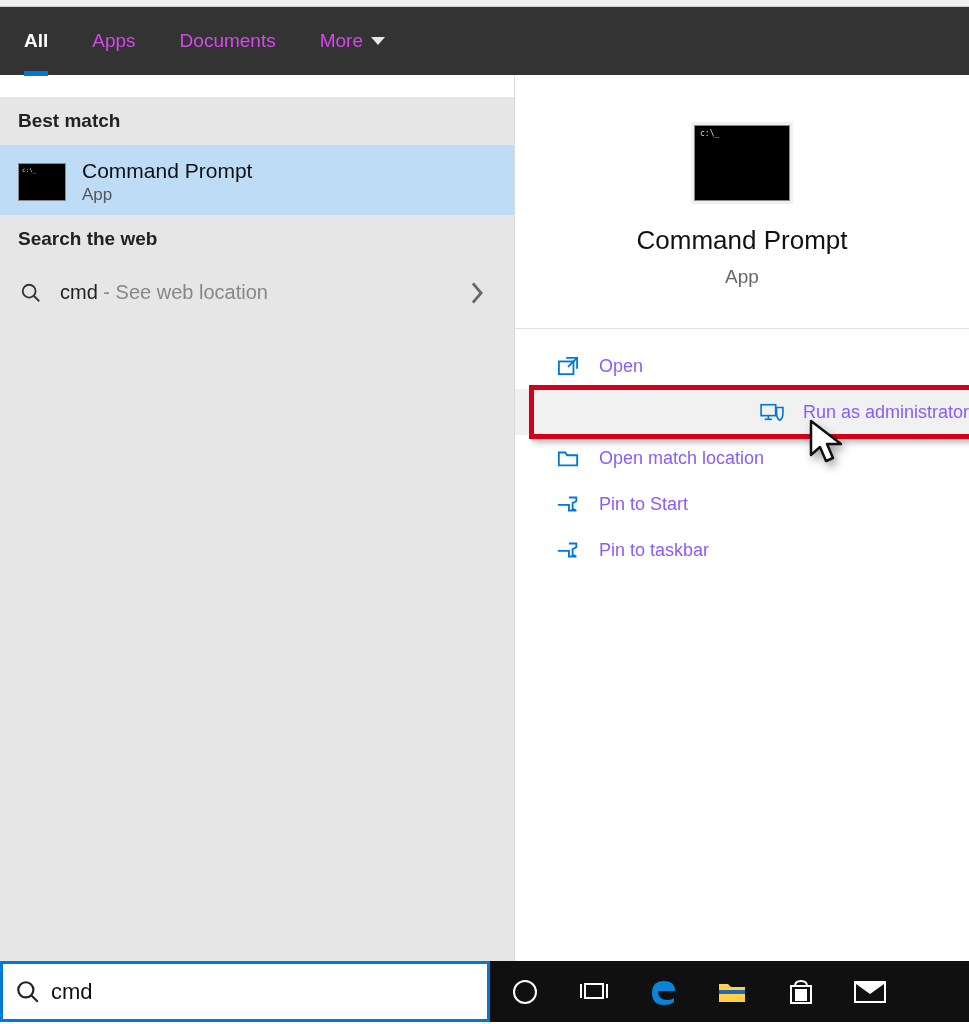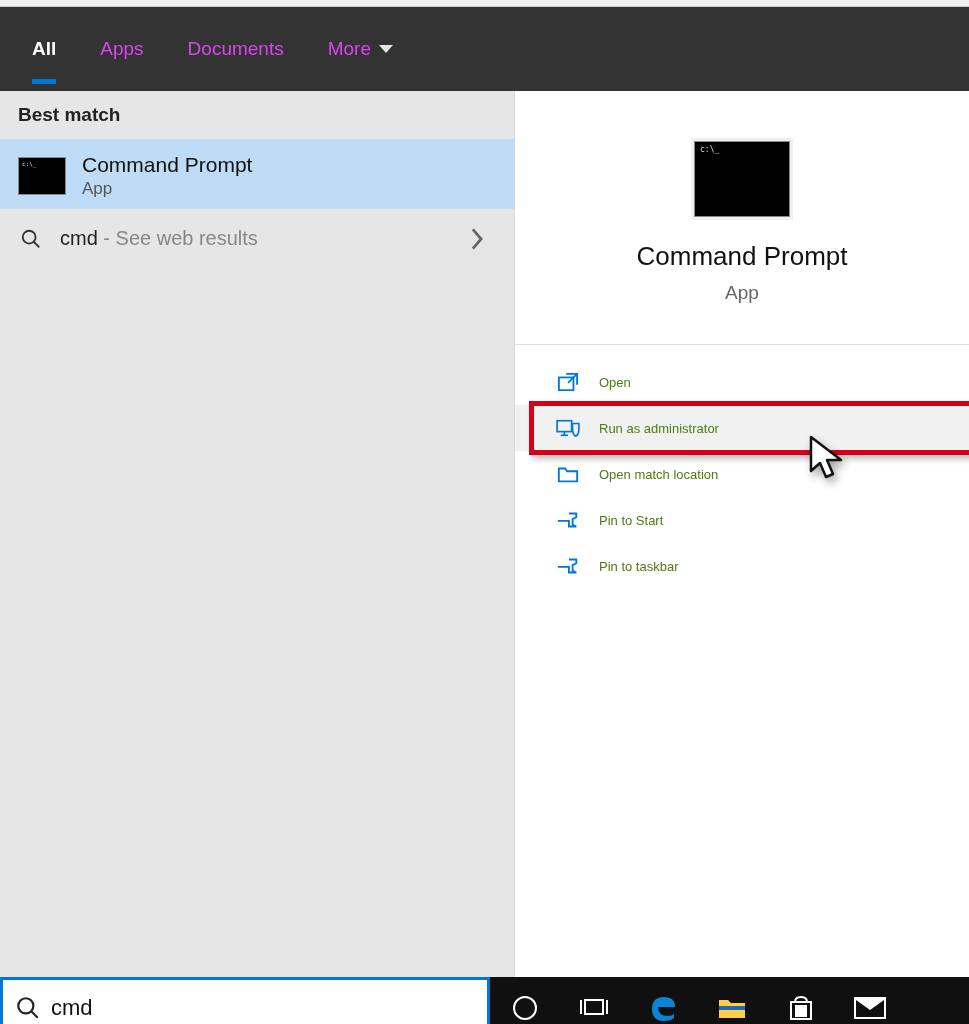"All" .tabs-bar { height: 84px -> 68px; padding: 0 10px -> 0 2px }
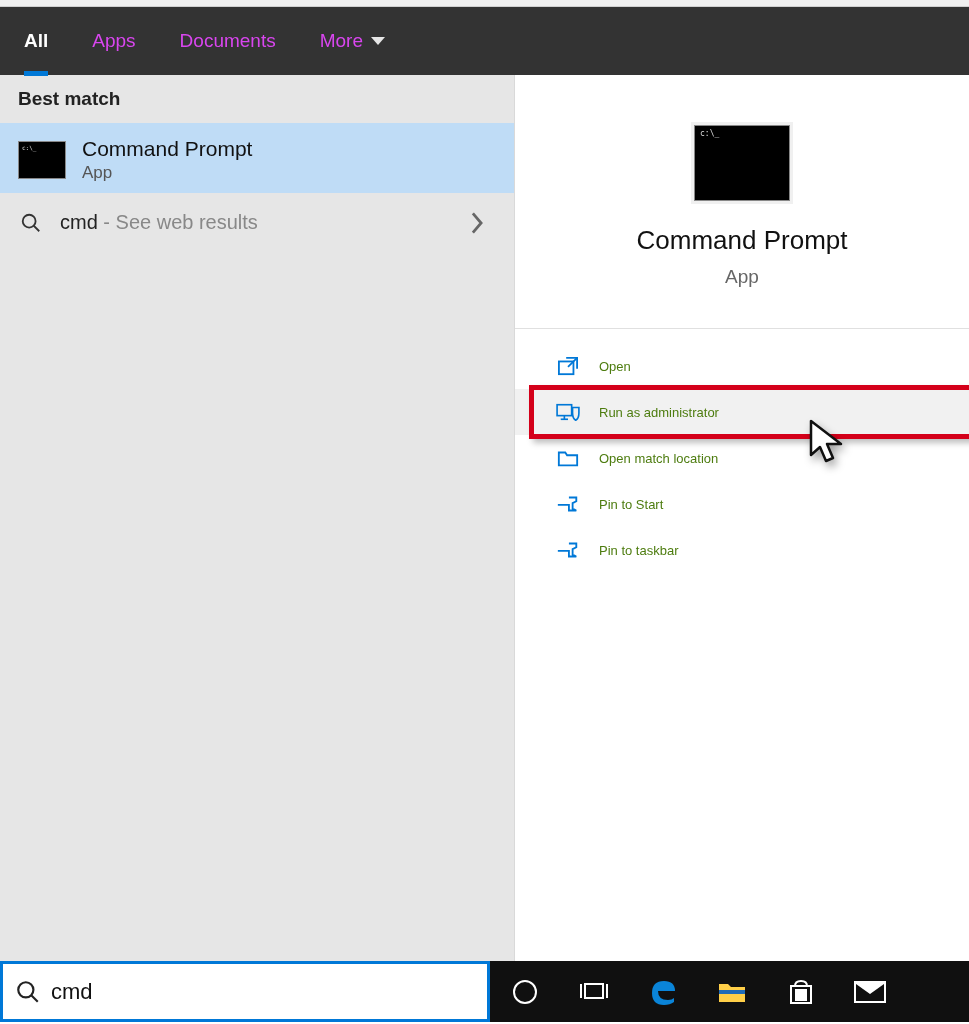"Best match" .left-pane { margin-top: none -> 22px }
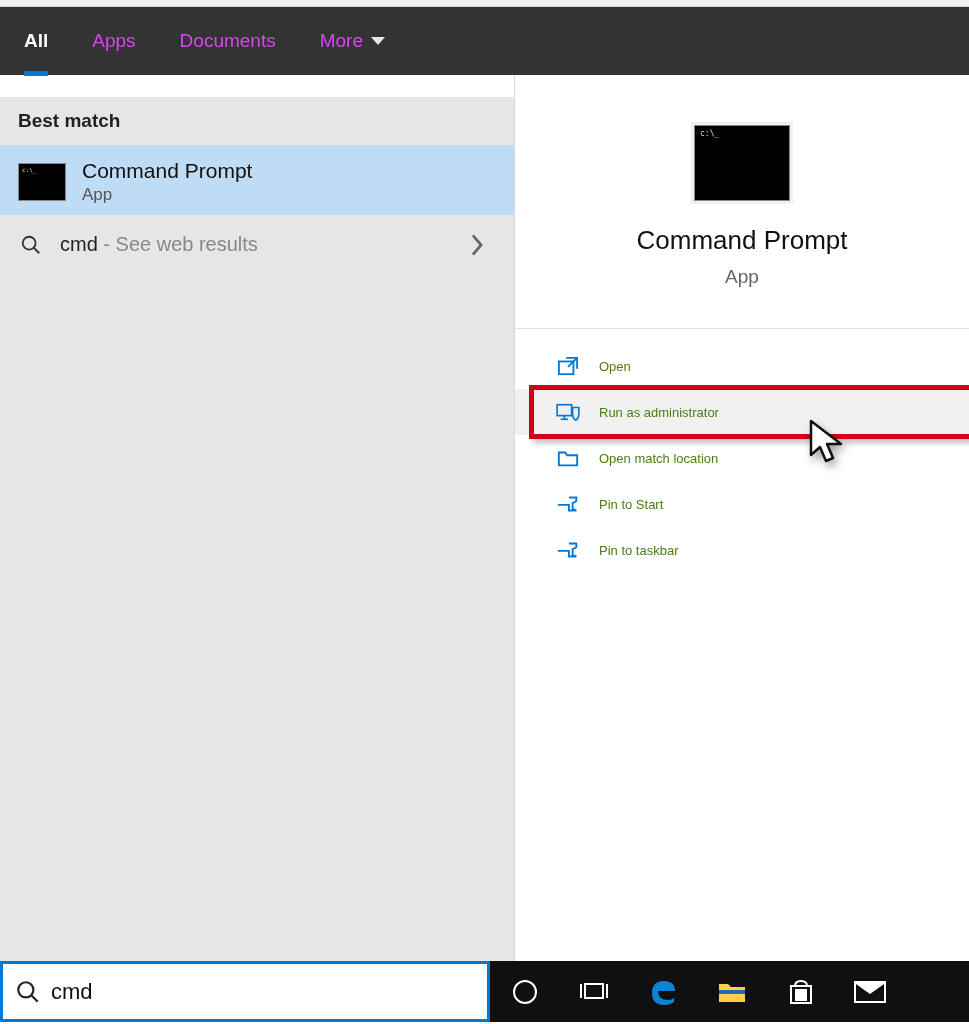"Search the web" div.section-header { html: none -> <div>Search the web</div> }
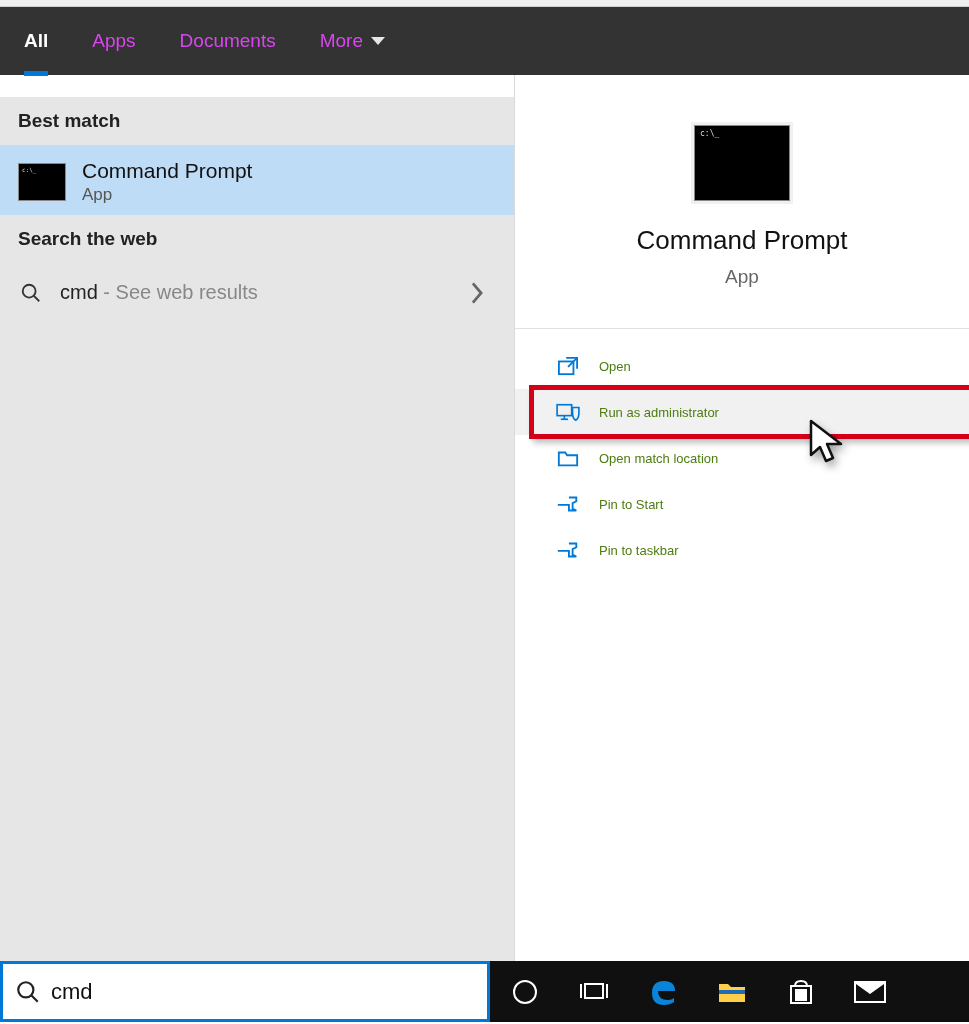"- See web results" span.muted { text: results -> location }
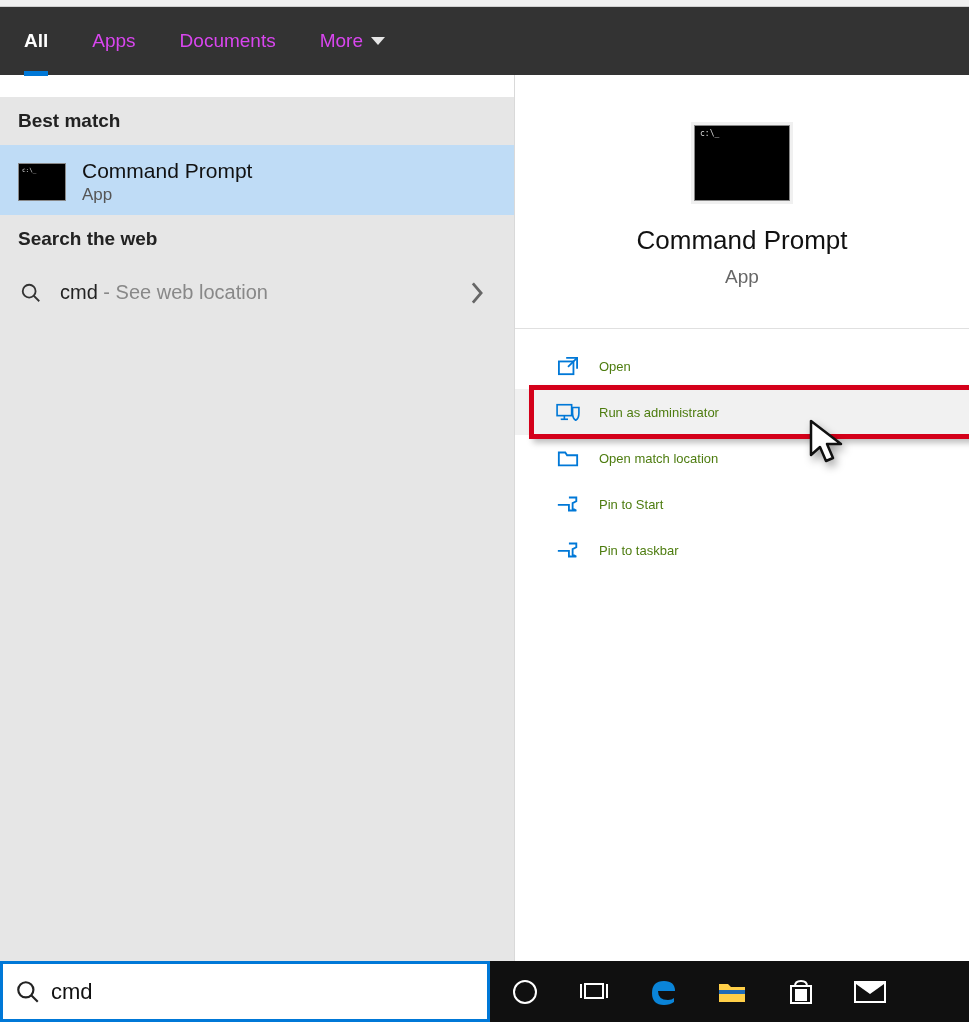"Open" .action-row { color: #4d7c0f -> #8b5cf6; font-size: 13px -> 18px }
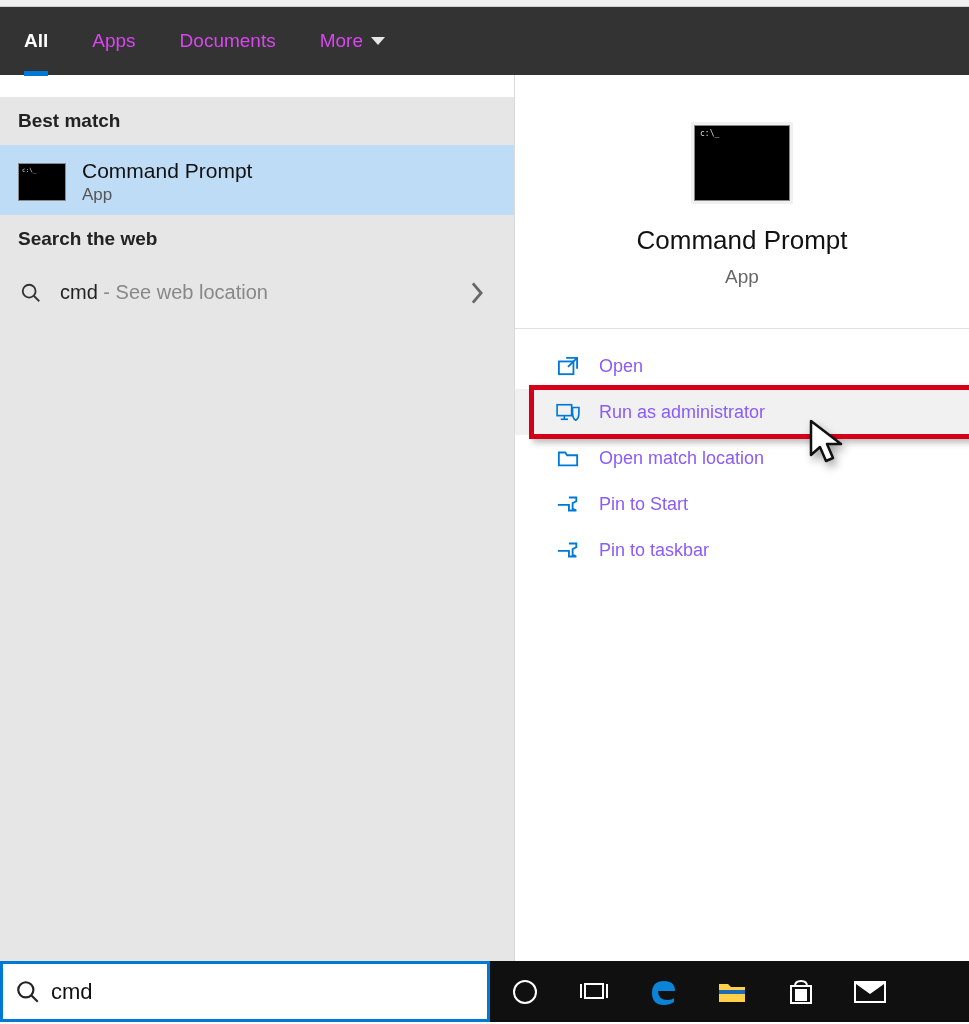"Run as administrator" div.action-row { justify-content: none -> flex-end }
